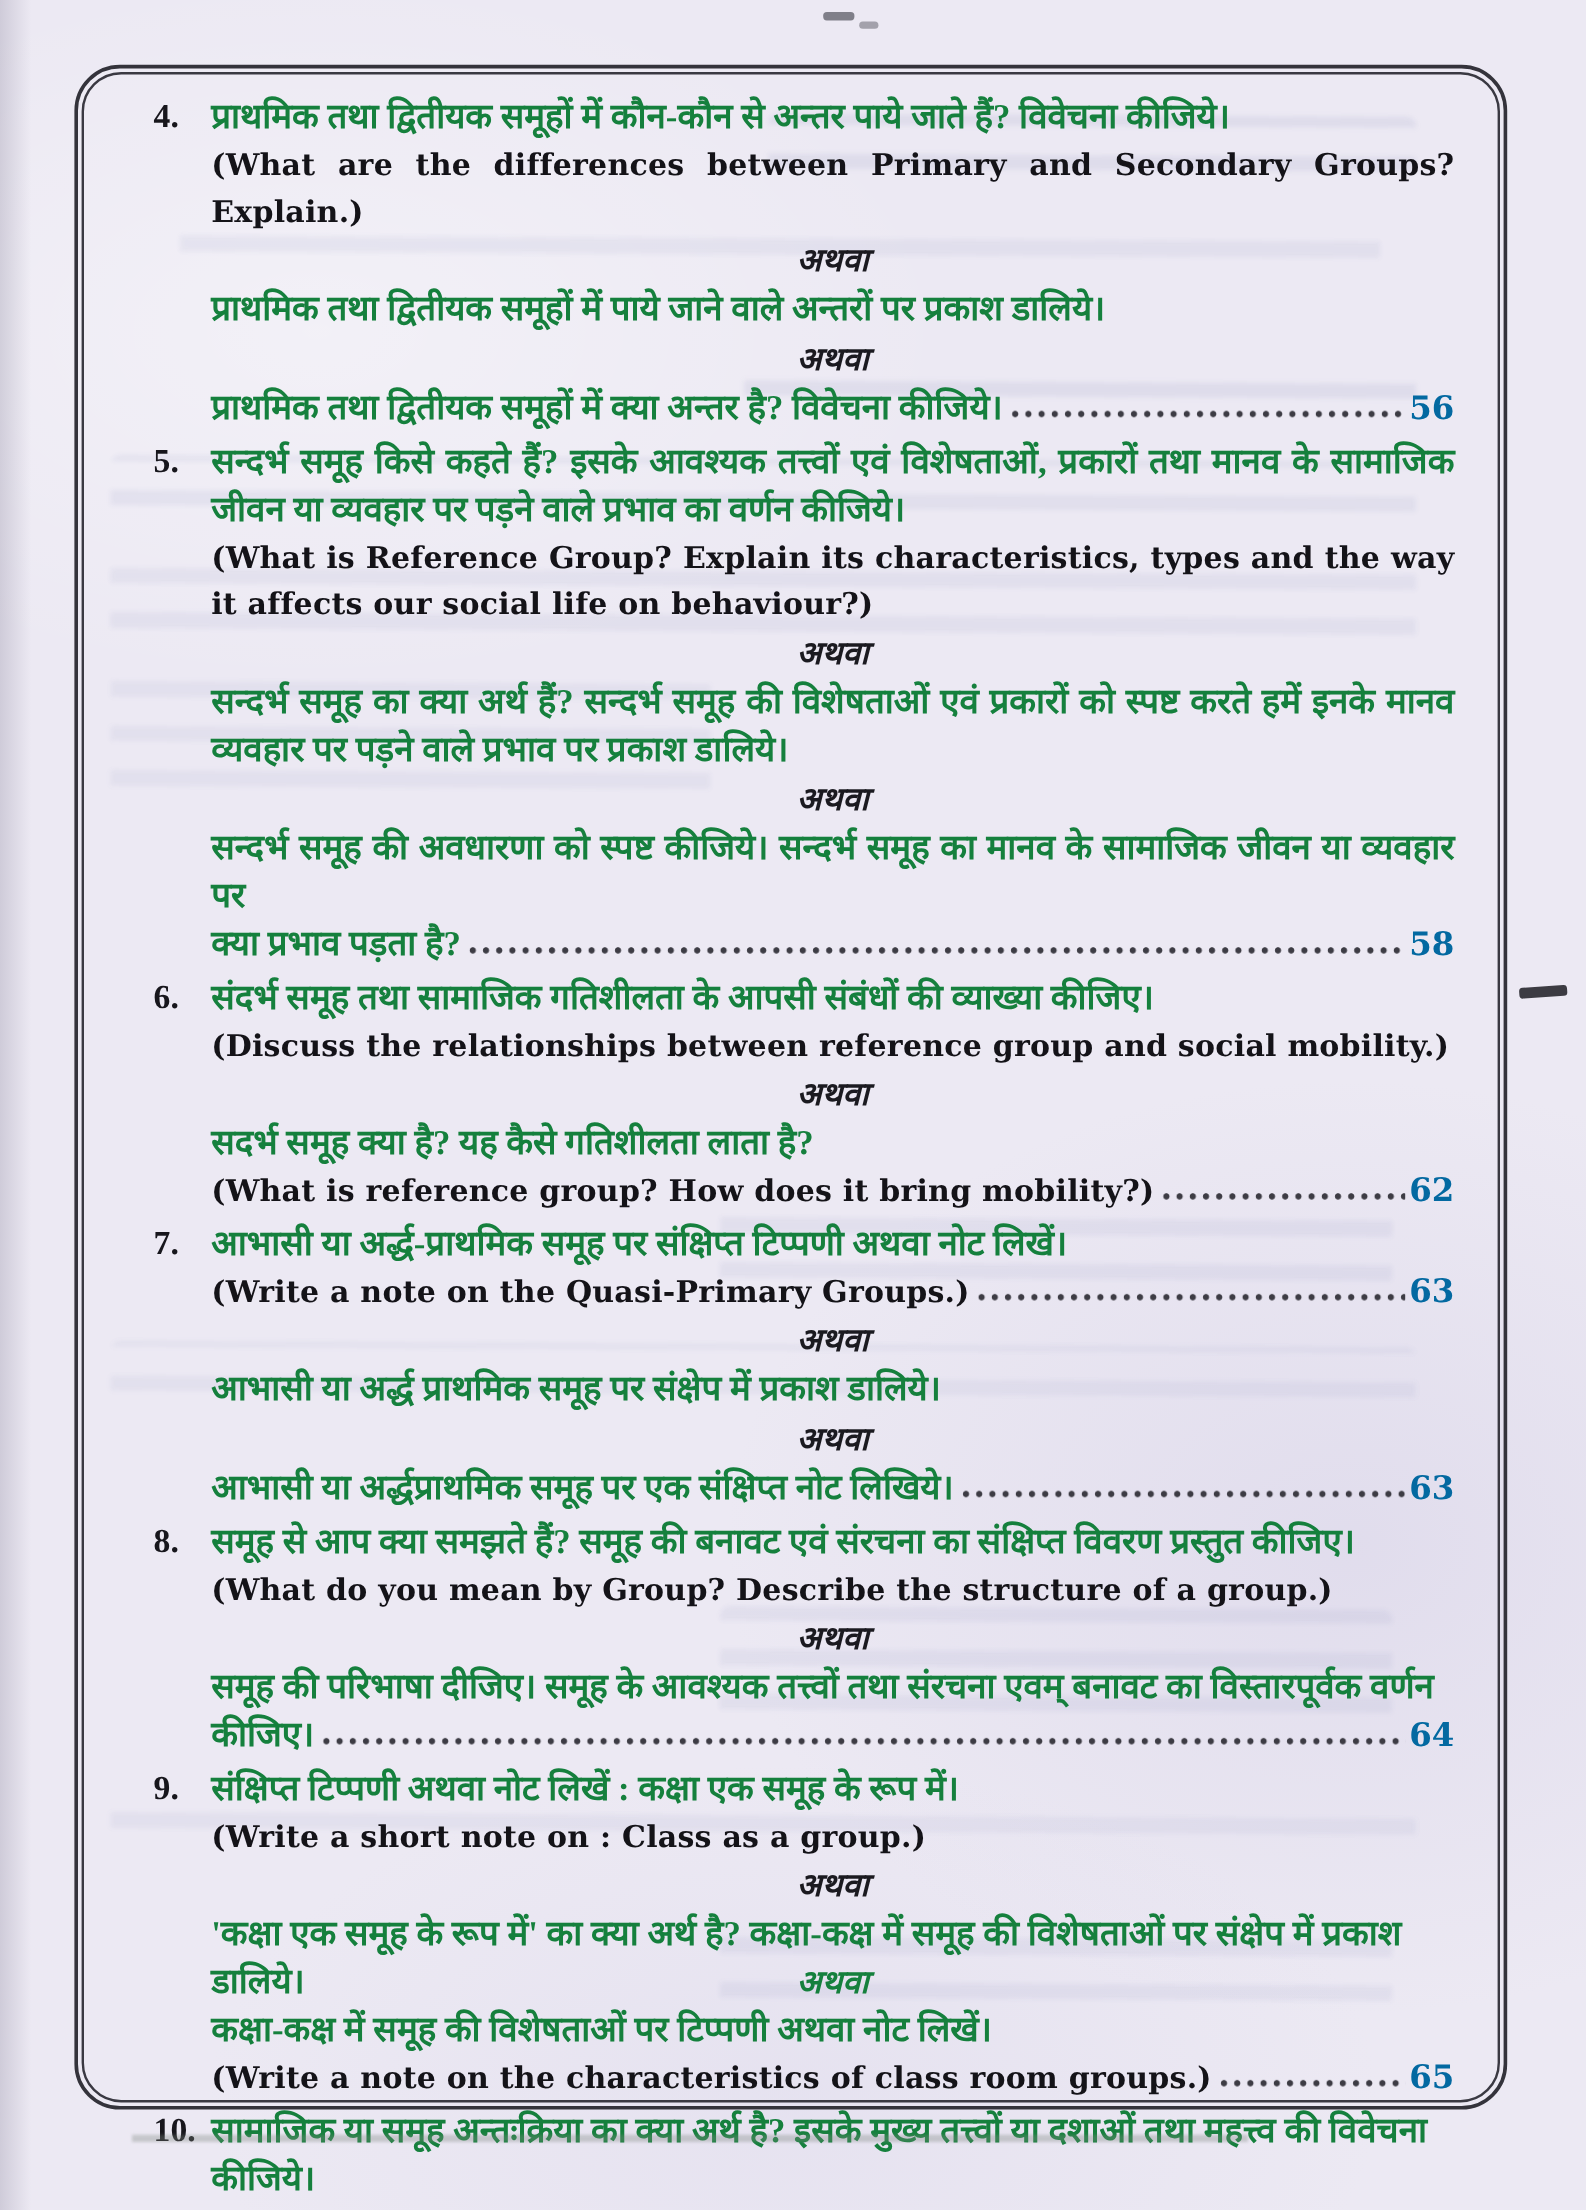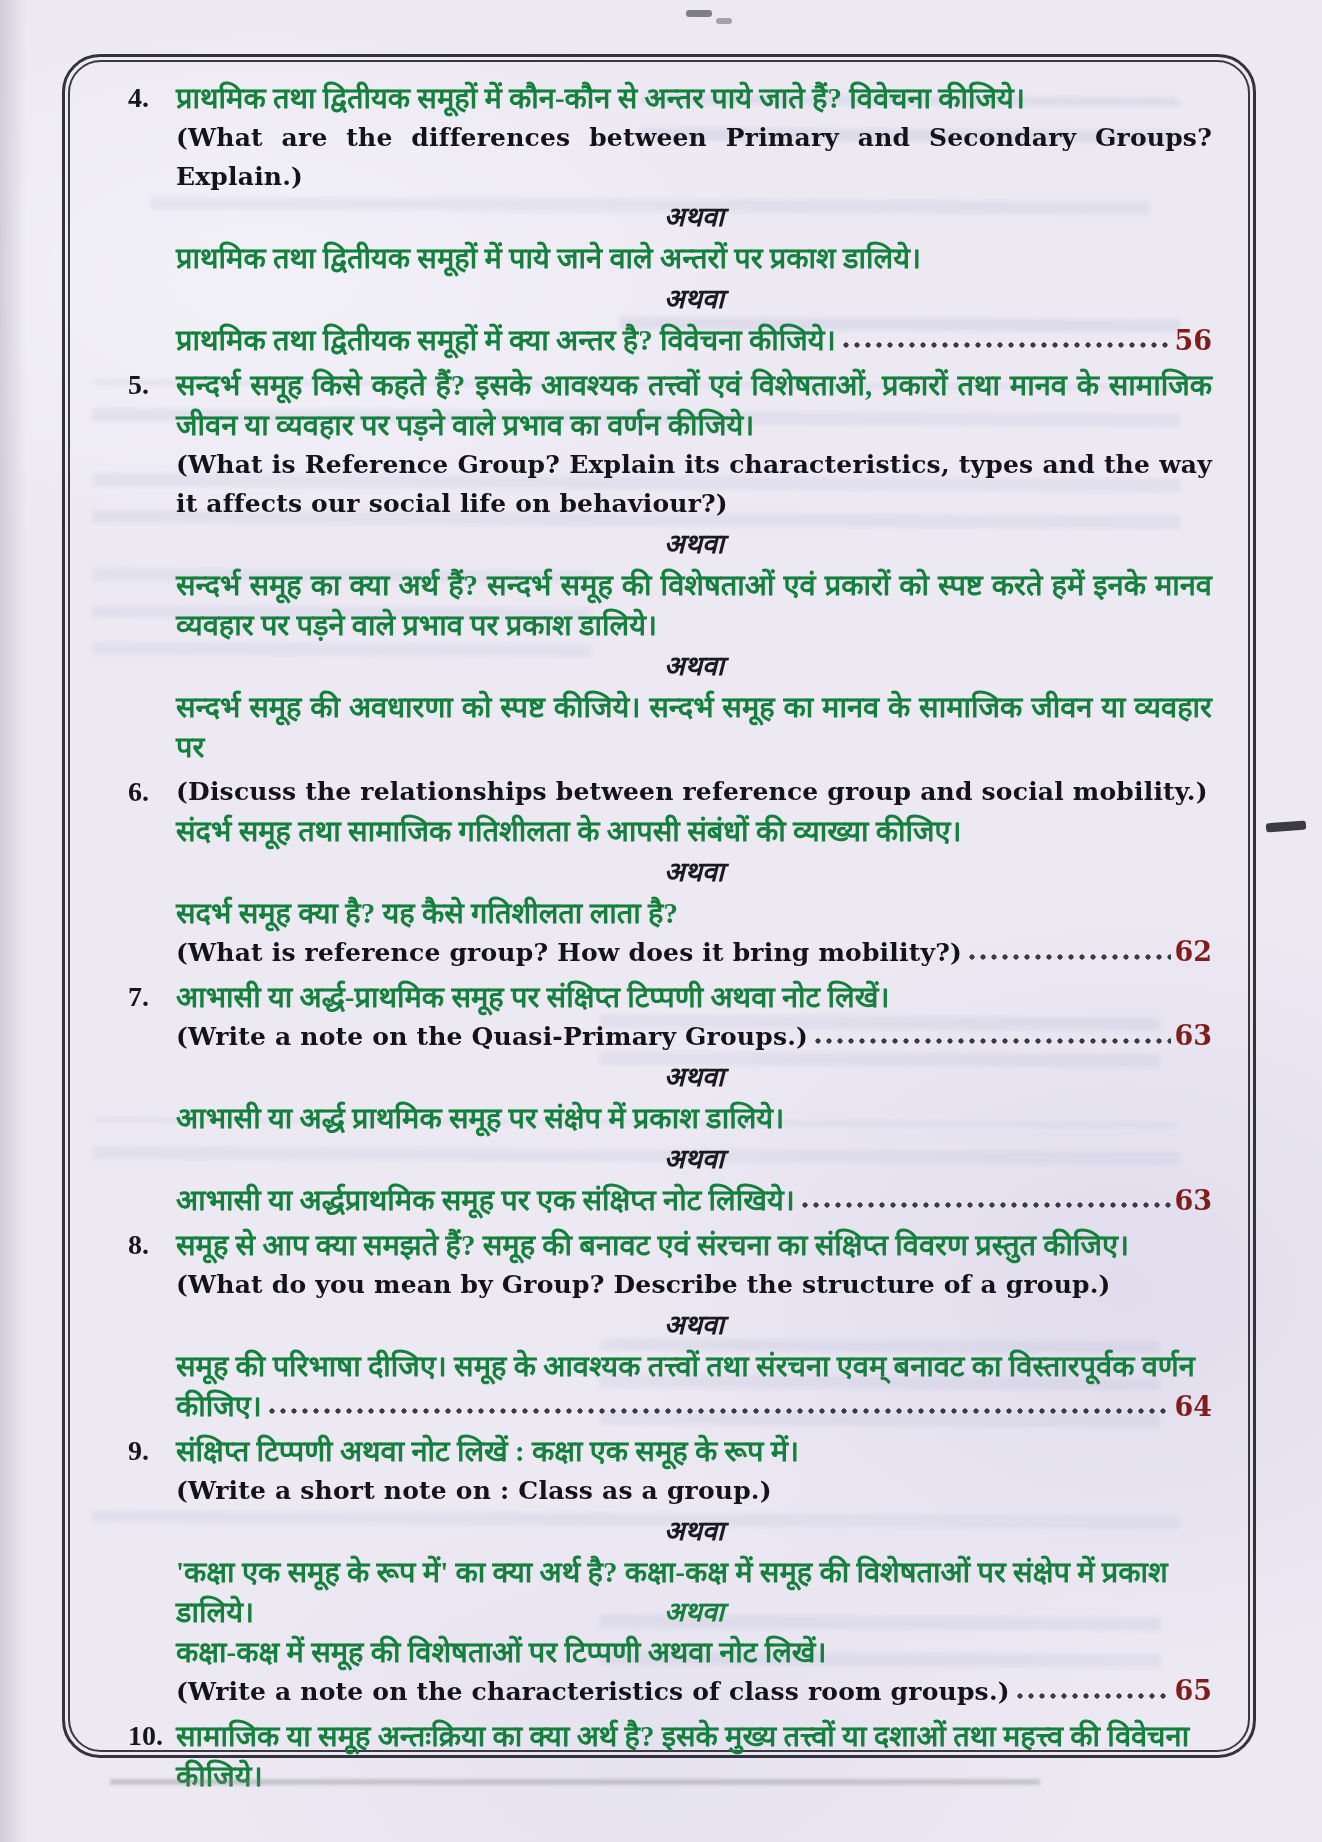"56" .pg { color: #7f1d1d -> #0369a1 }
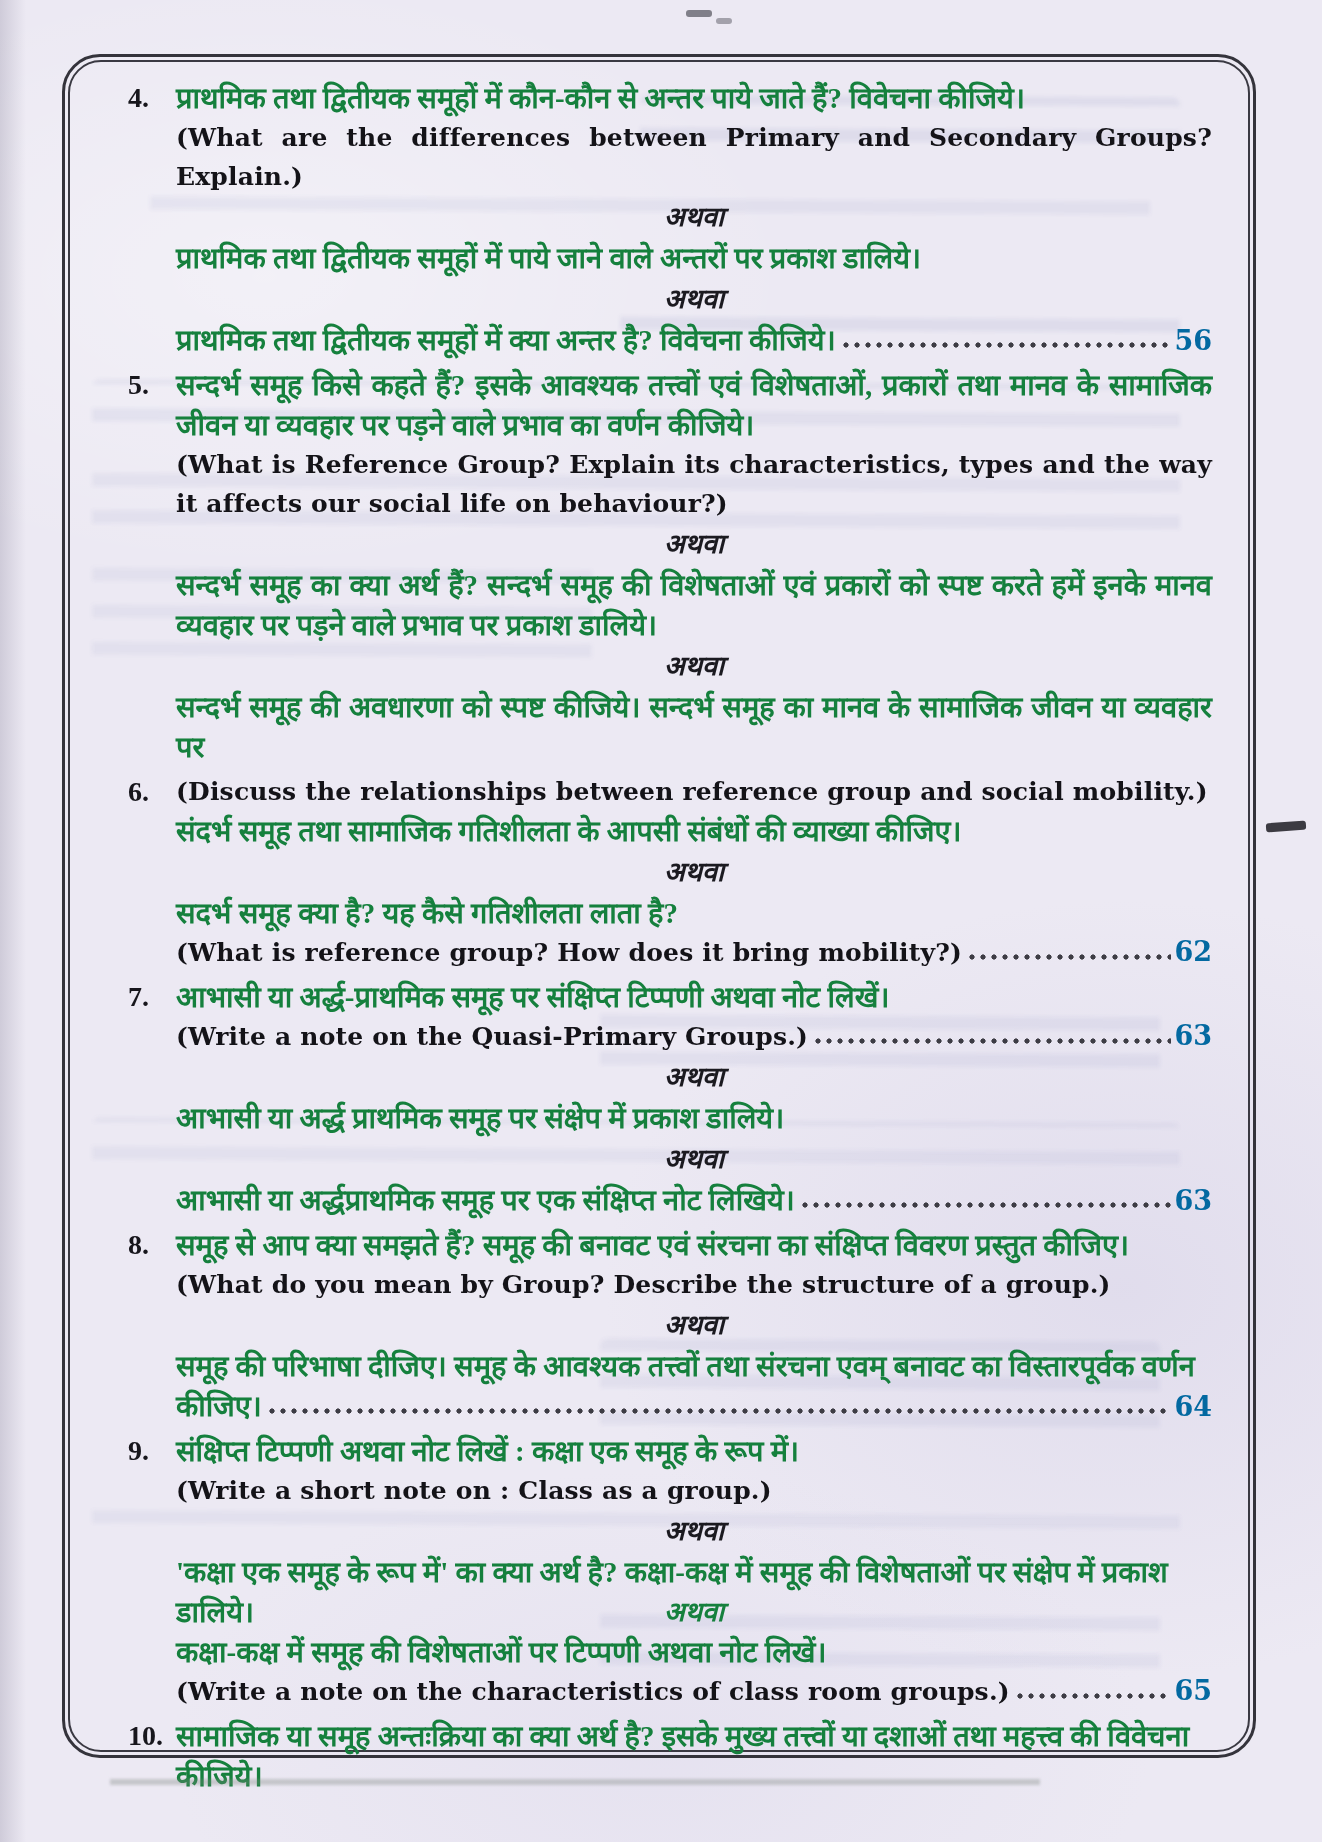"क्या प्रभाव पड़ता है?" div.leader { html: none -> <div> <span>क्या प्रभाव पड़ता है?</span> <span></span> <span>58</span> </div> }
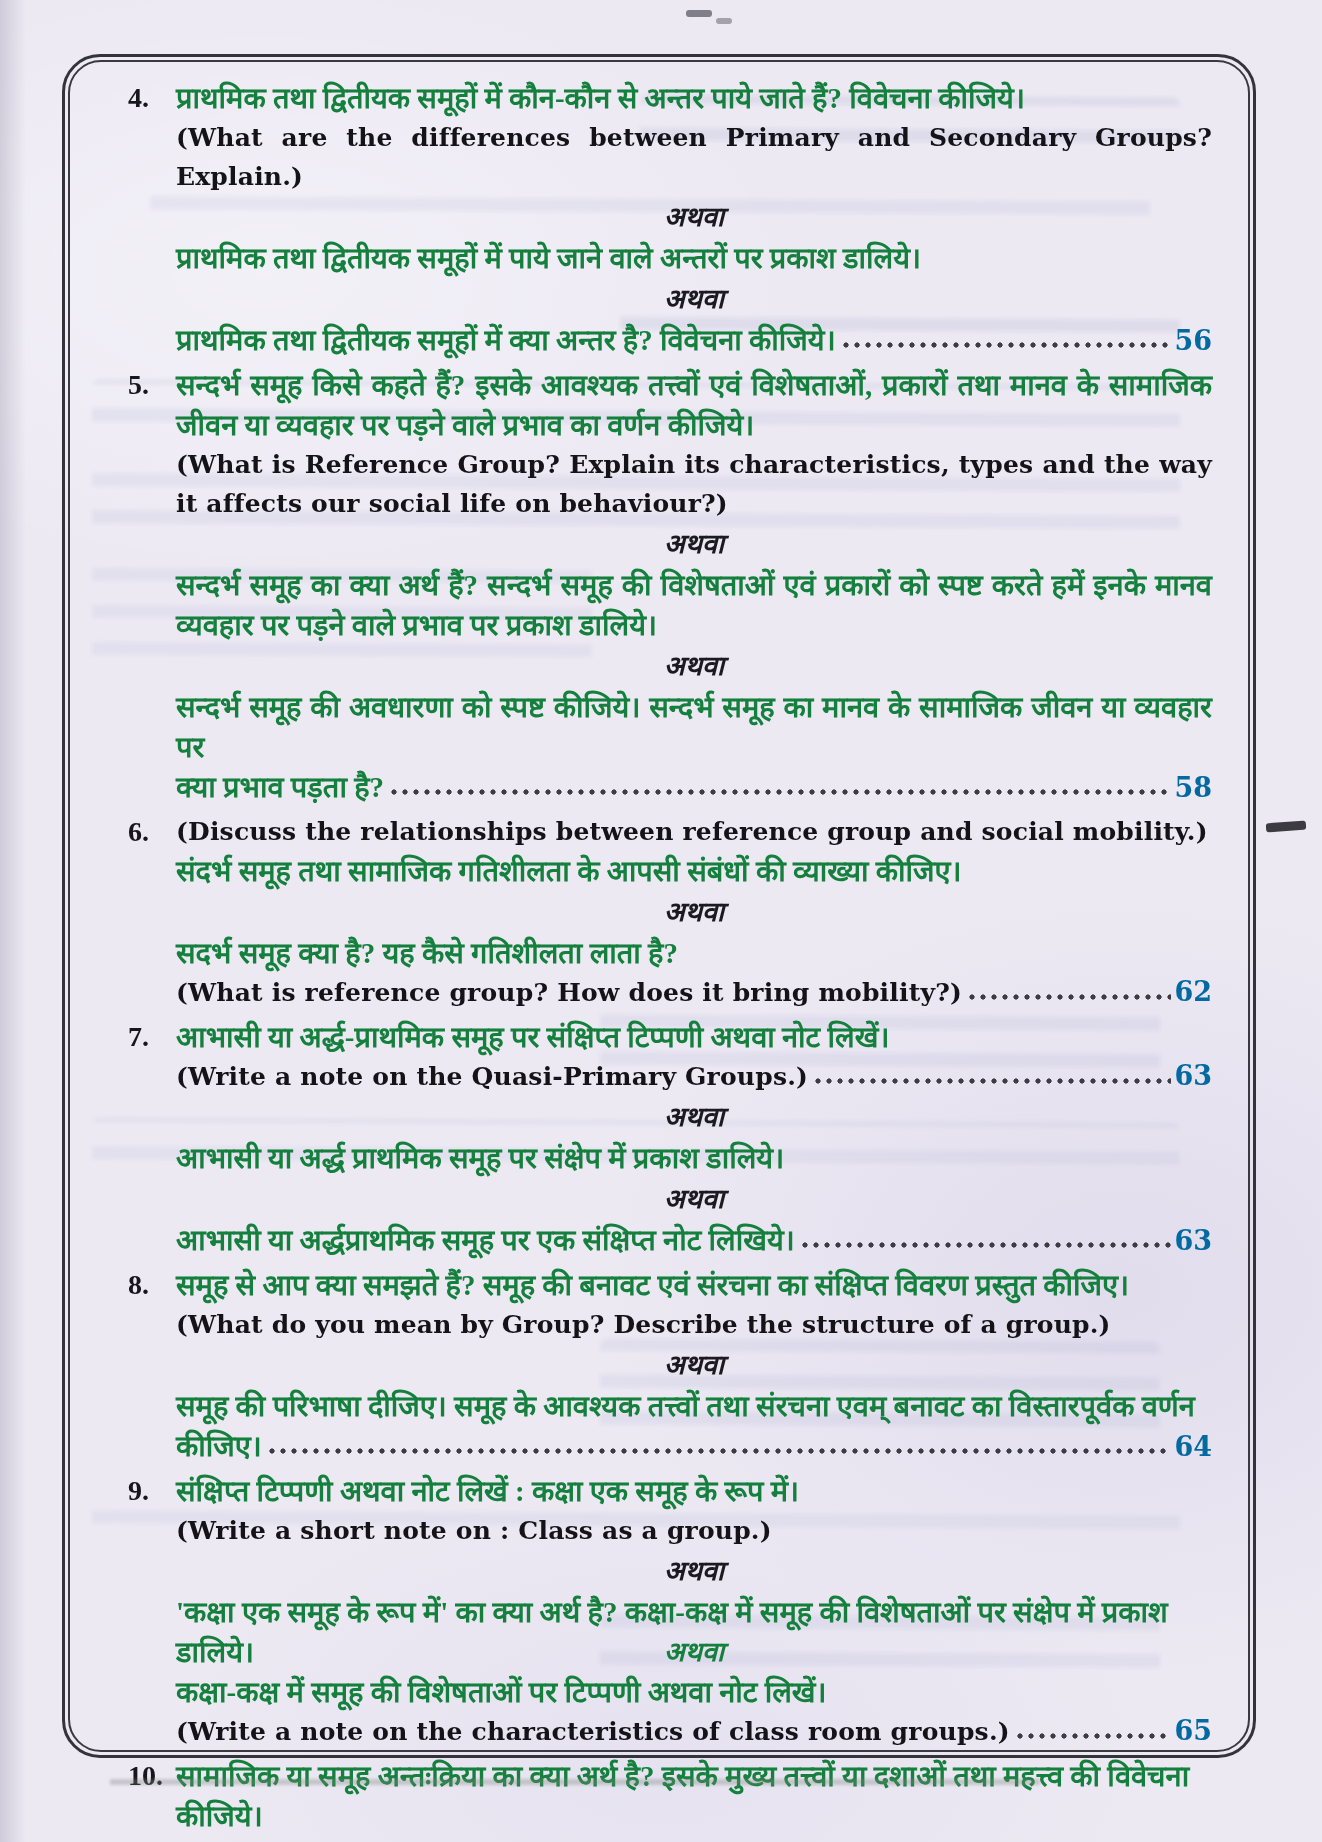"(Discuss the relationships between" div.ln { order: before "संदर्भ समूह तथा सामाजिक गतिशीलता" -> after "संदर्भ समूह तथा सामाजिक गतिशीलता" }
